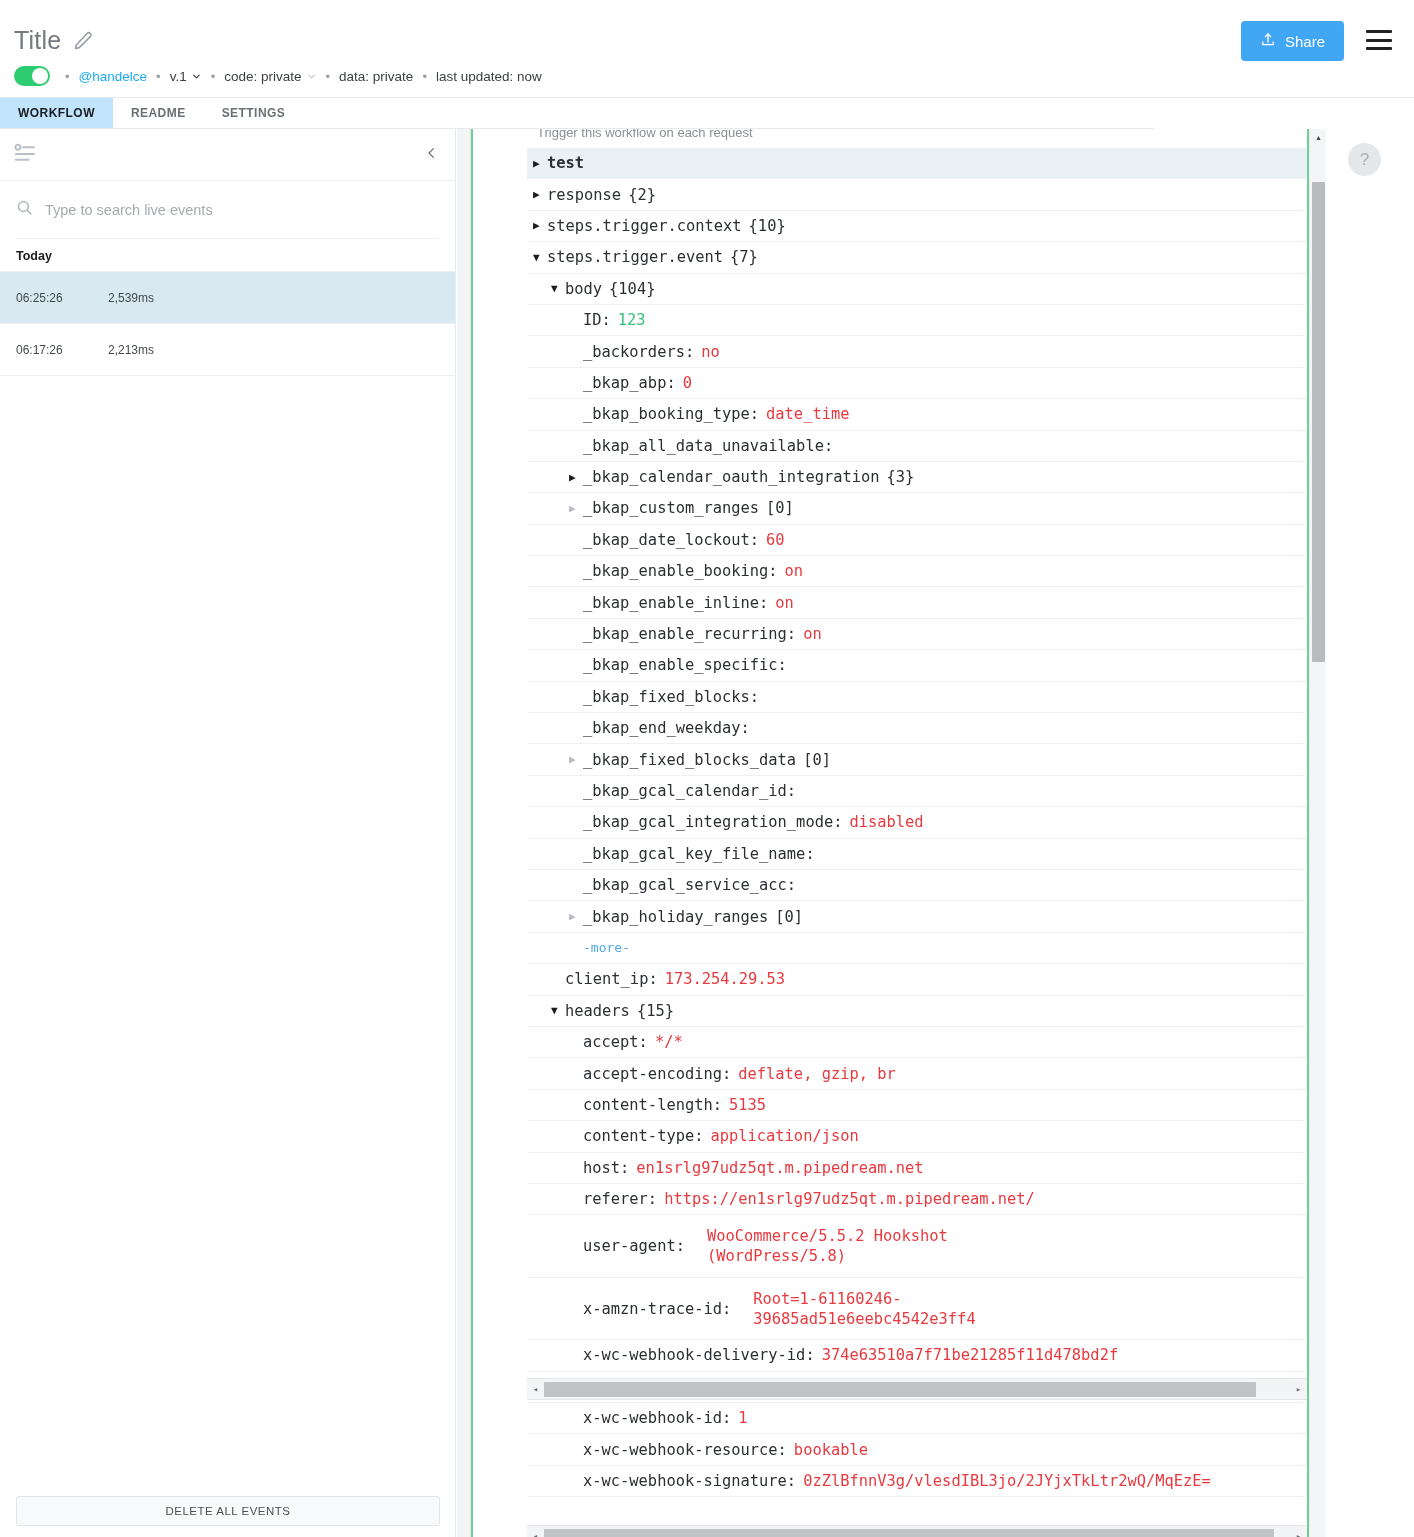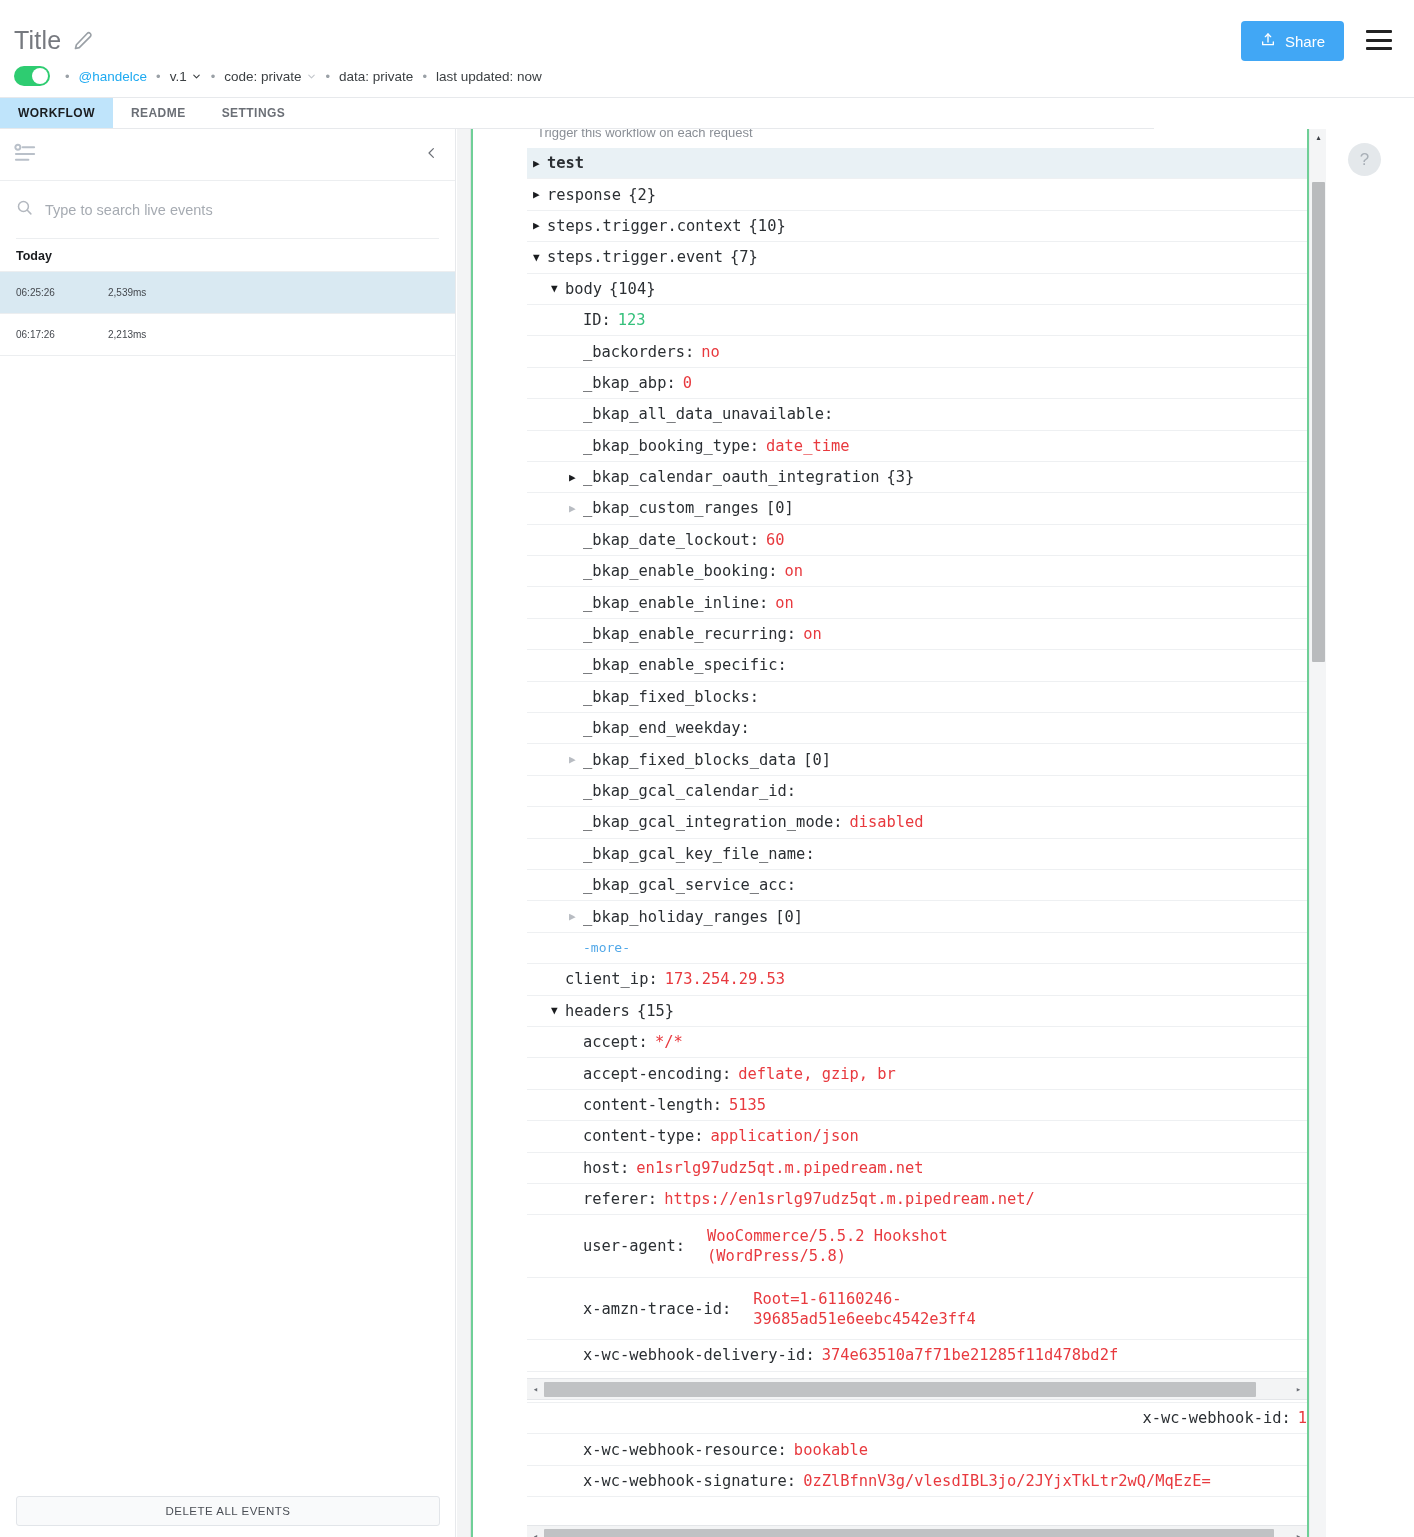"06:25:26" .ev-row { font-size: 10px -> 12px; height: 42px -> 52px }
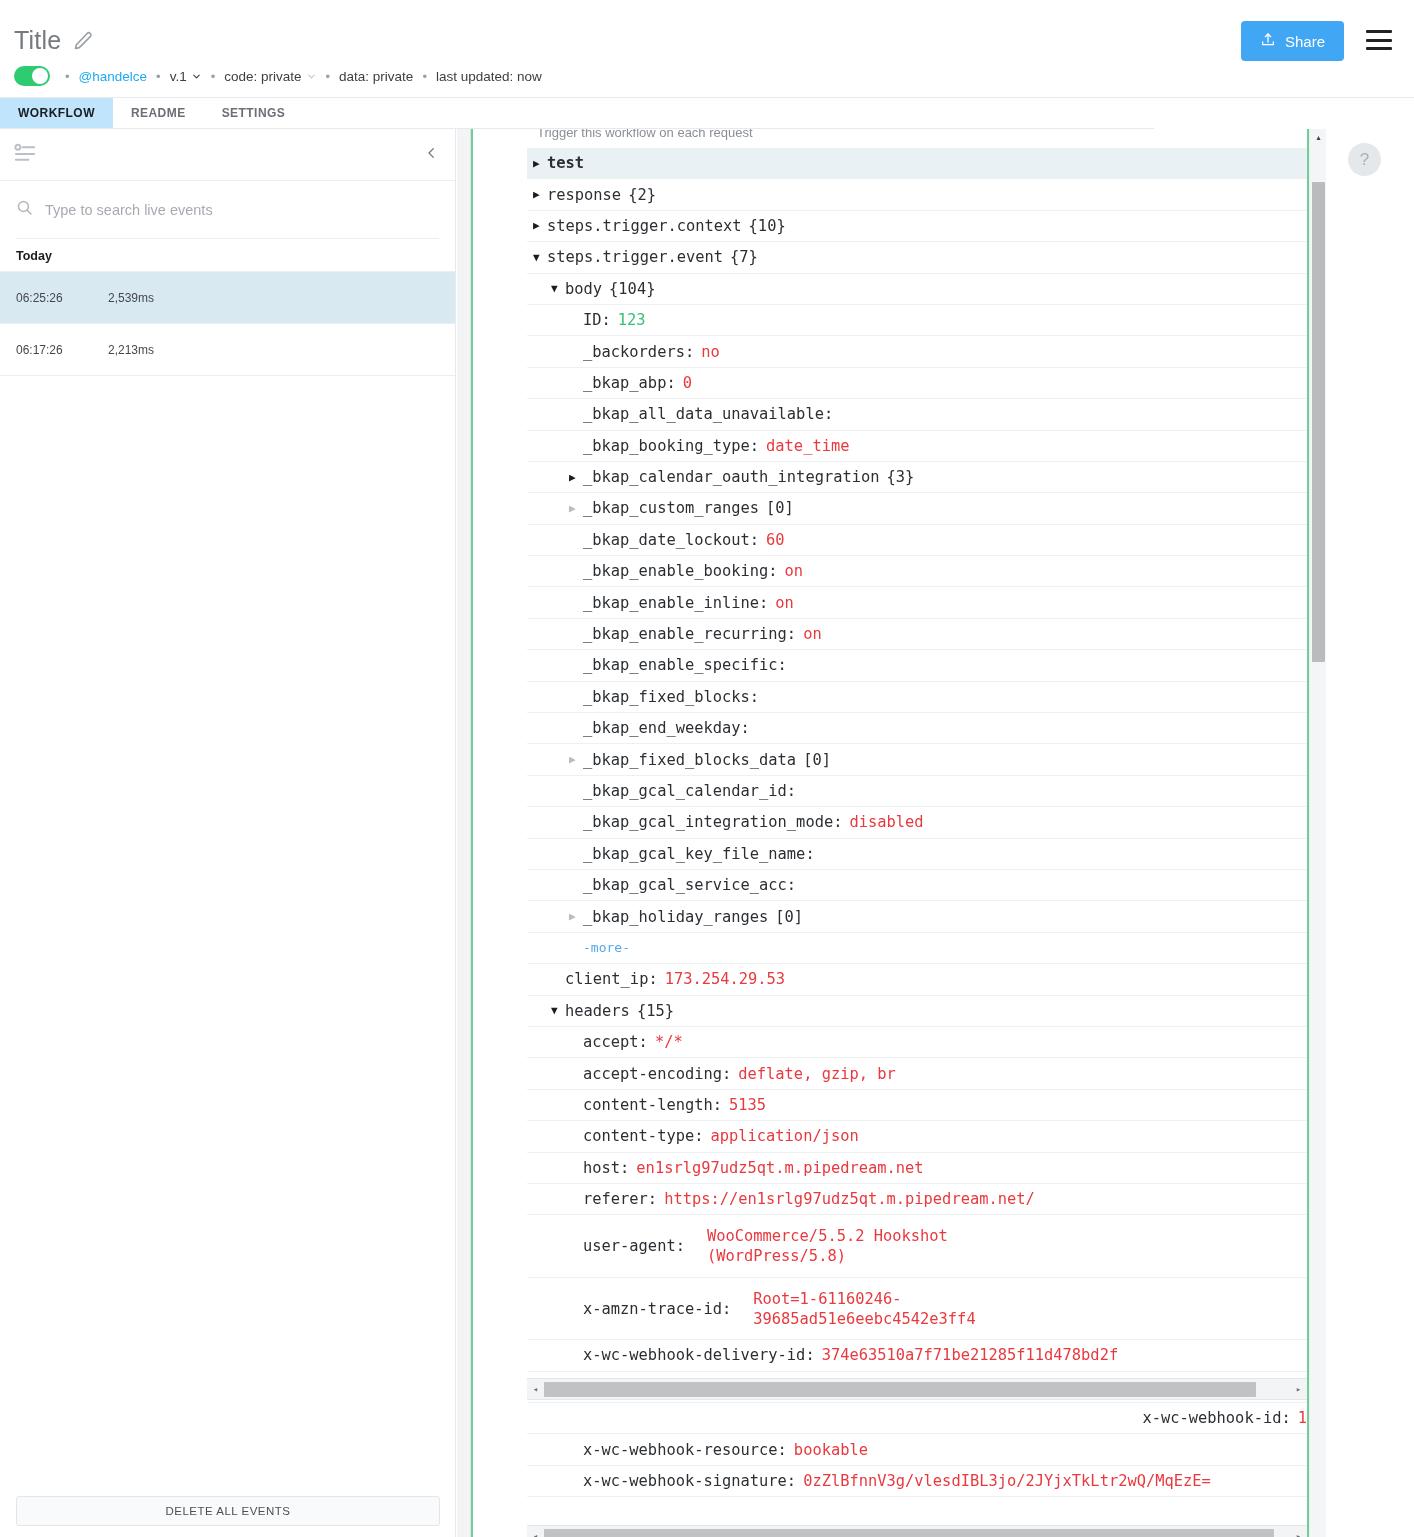"_bkap_all_data_unavailable:" div.trow { order: before "_bkap_booking_type:" -> after "_bkap_booking_type:" }
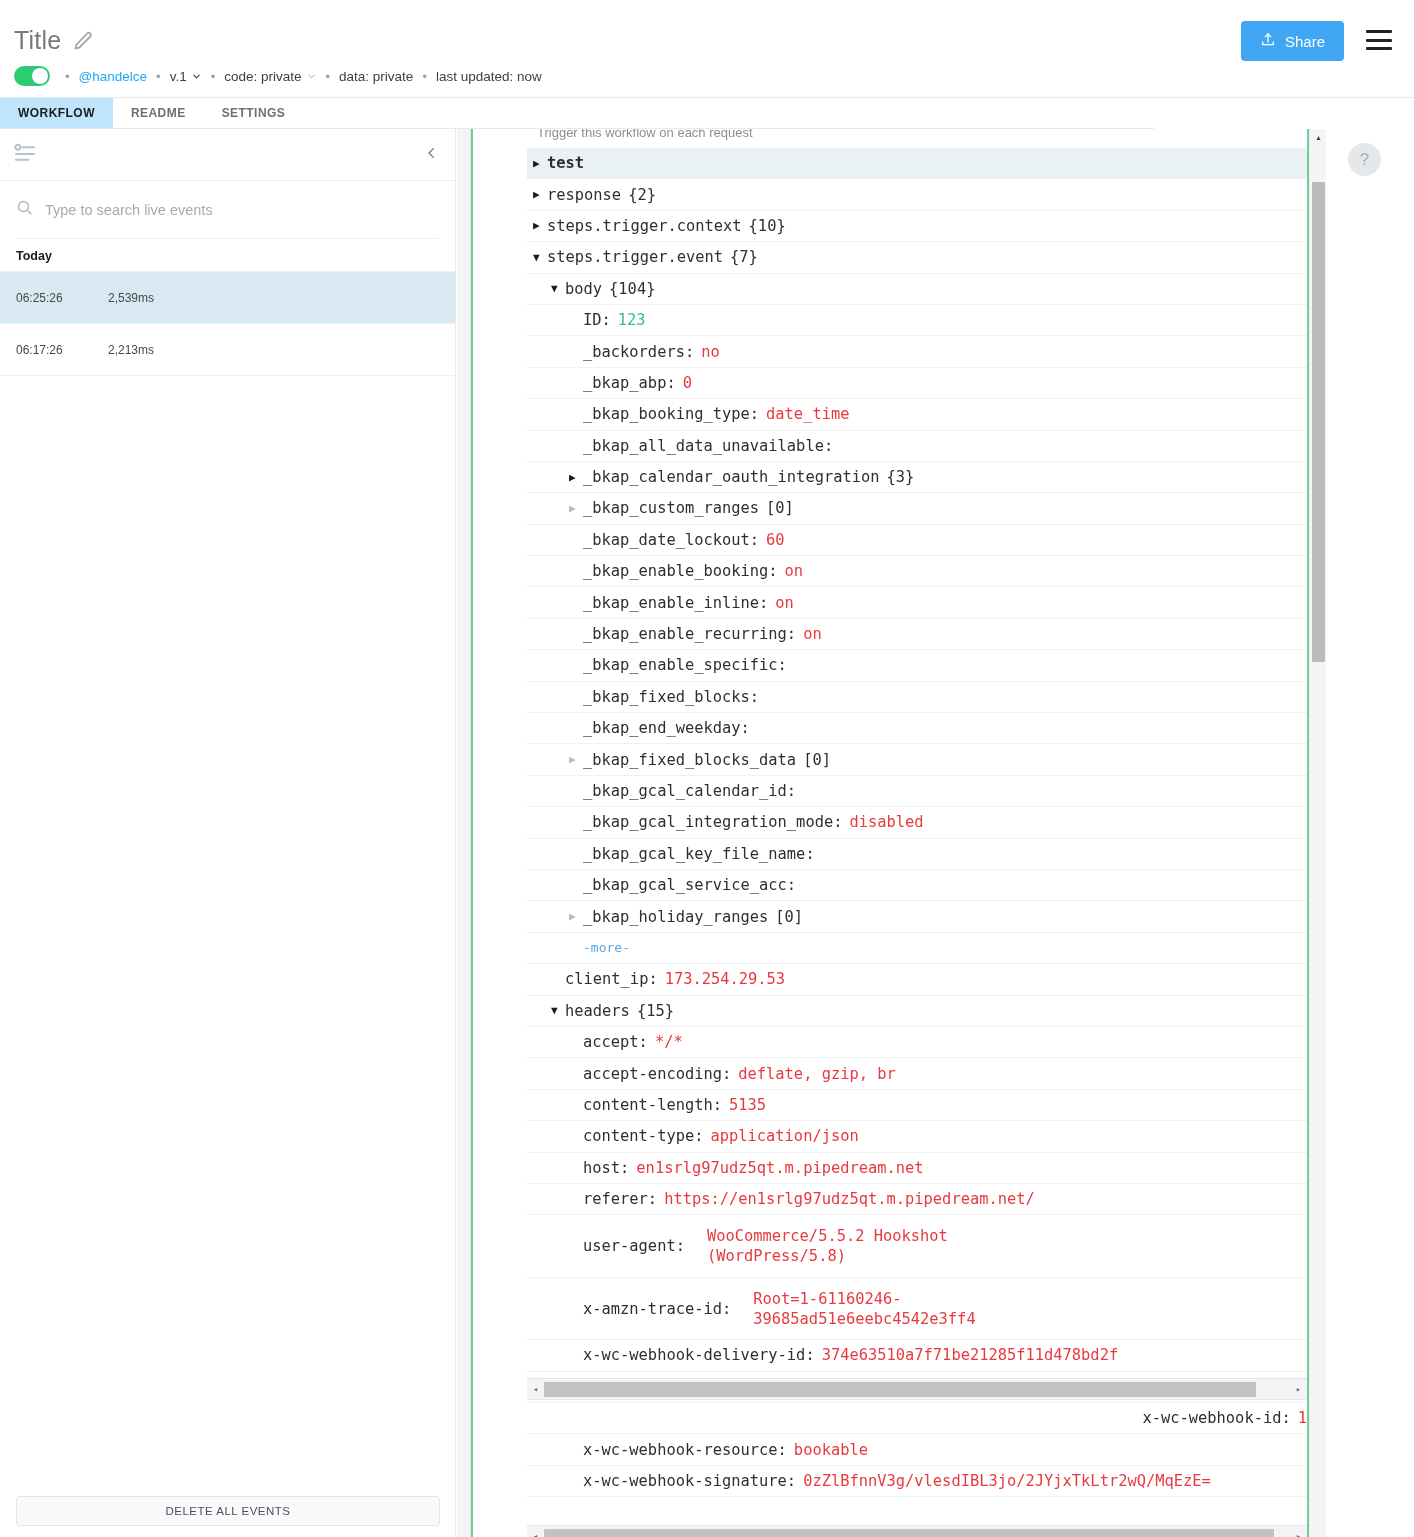"x-wc-webhook-id:" div.trow { justify-content: flex-end -> none }
